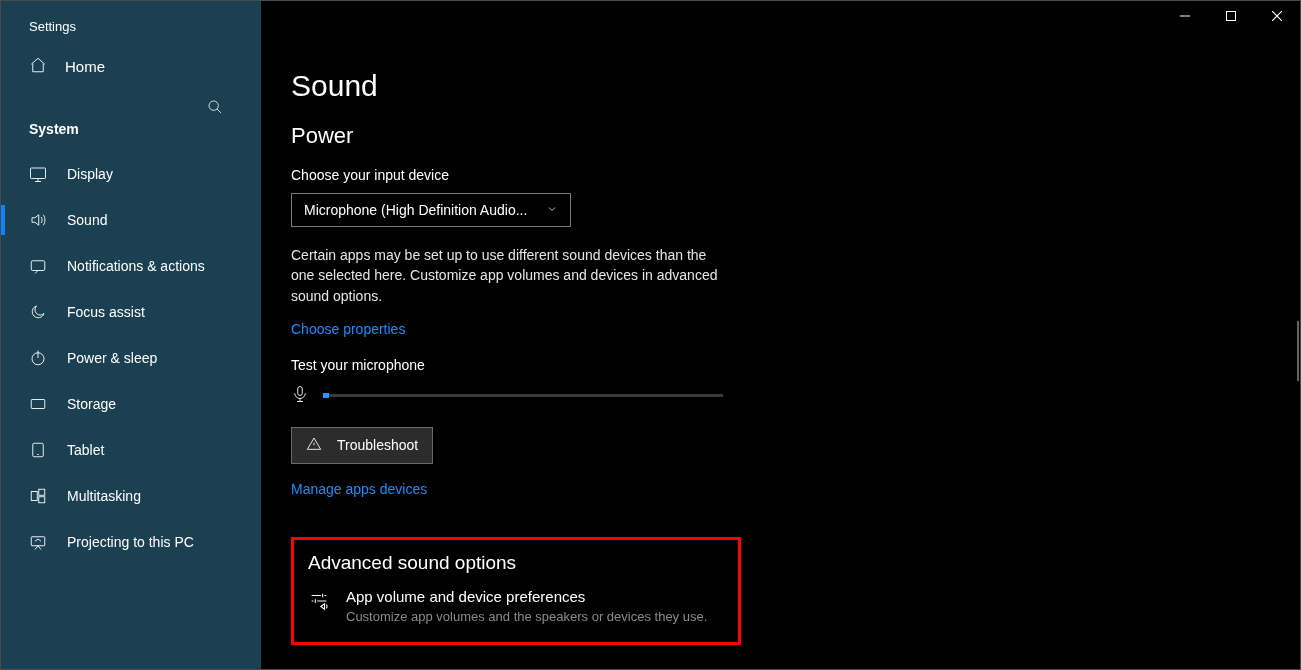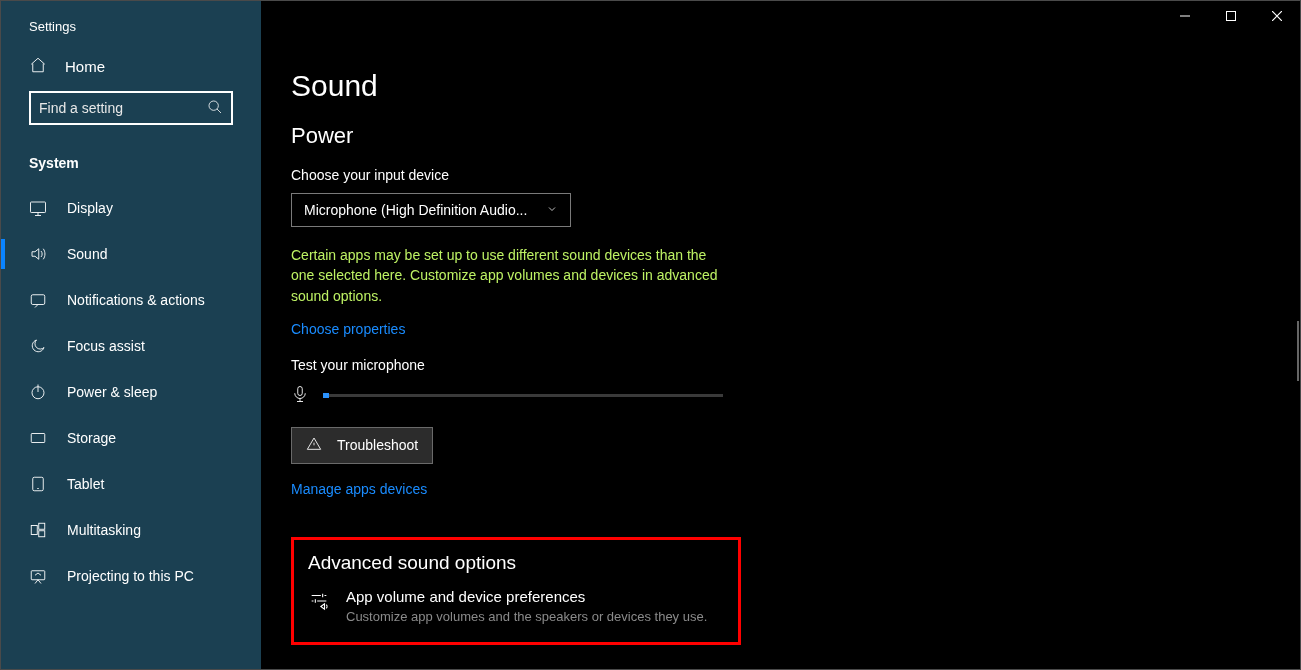"Find a setting" input.search-box { html: <input> -> none }
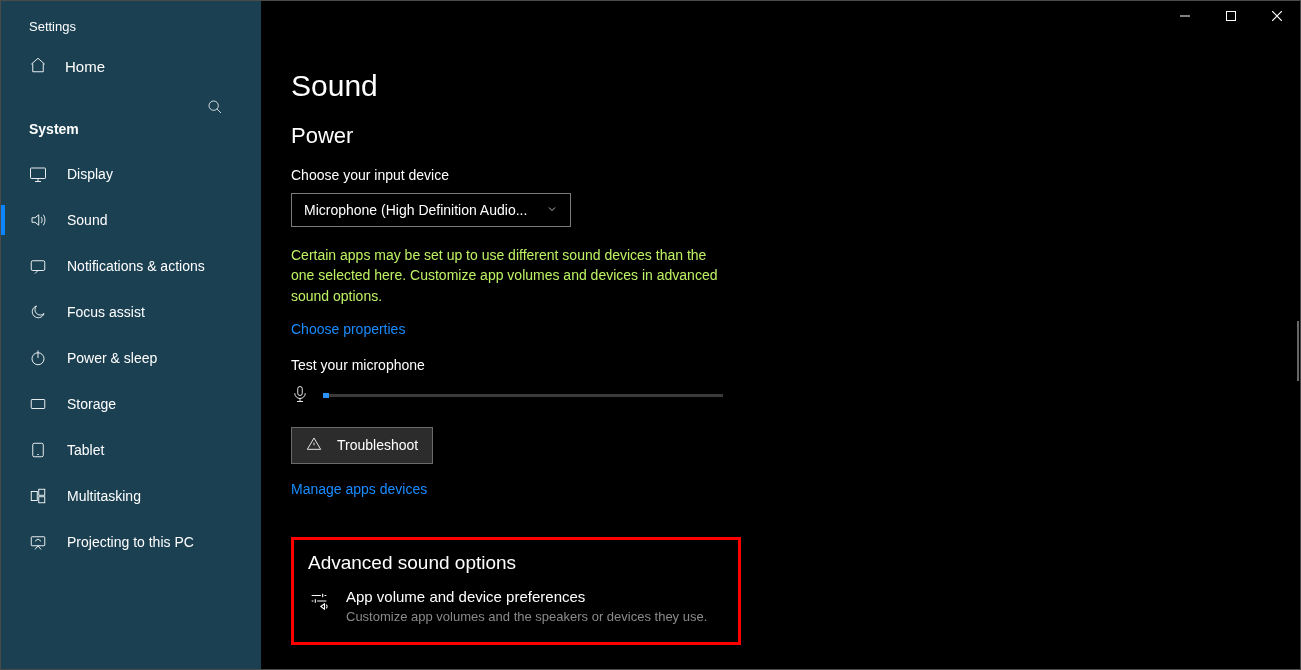"Certain apps may be set" .help-text { color: #bef264 -> #e5e5e5 }
